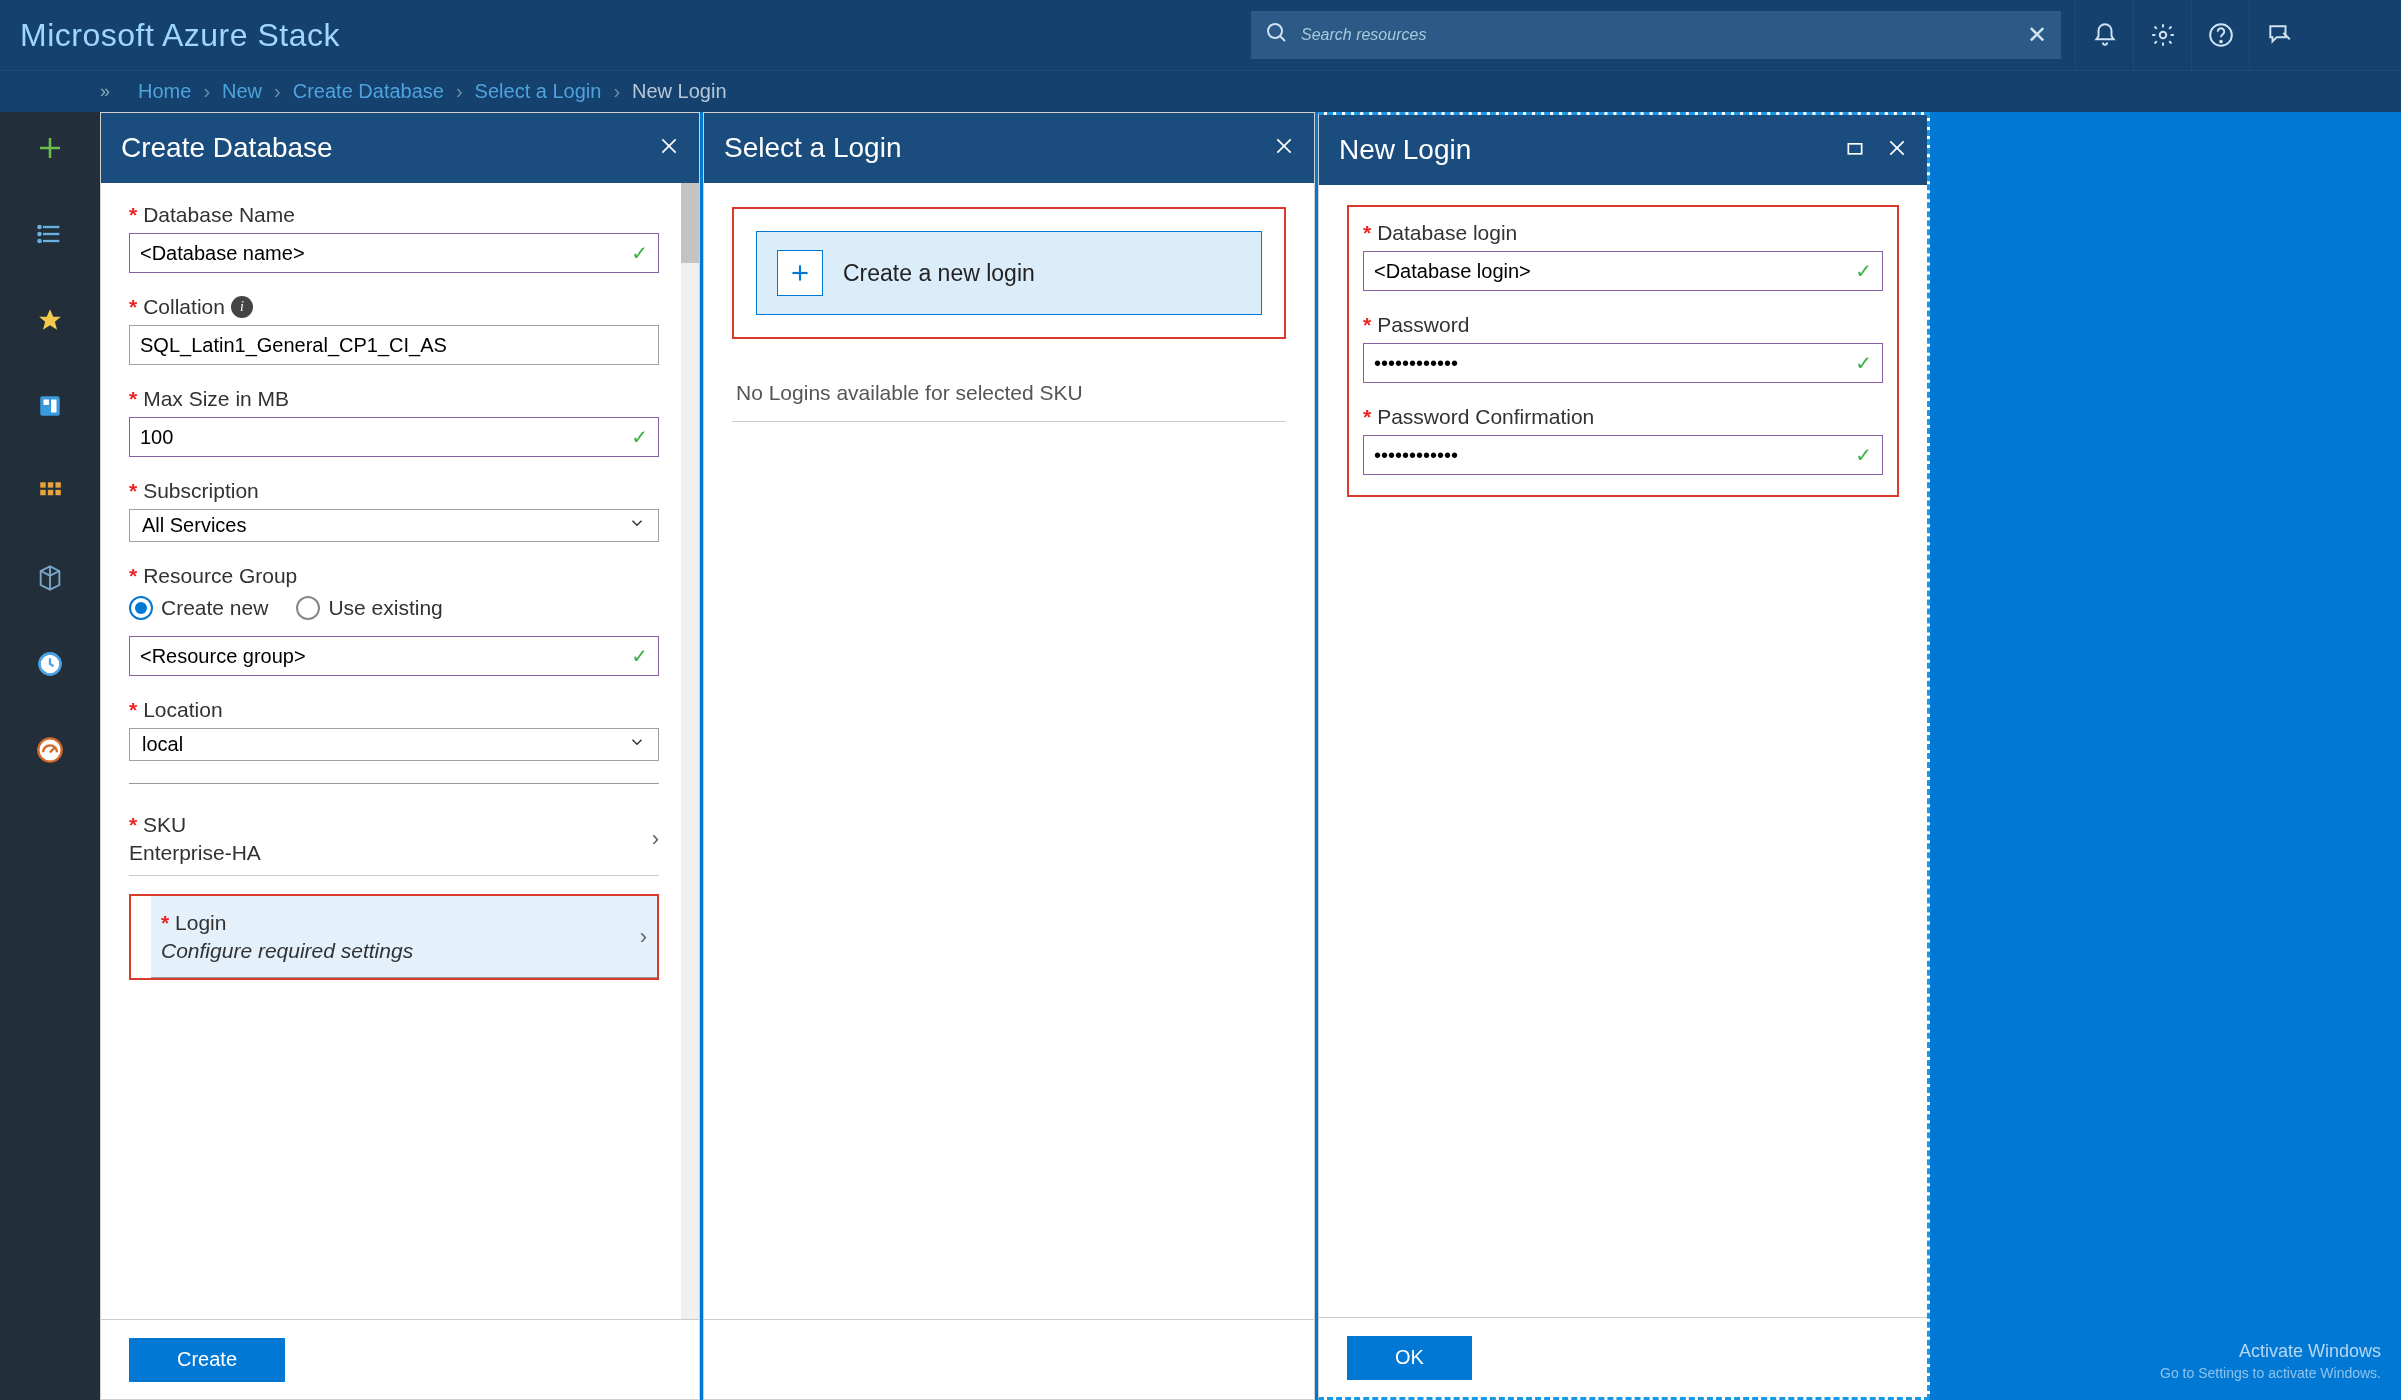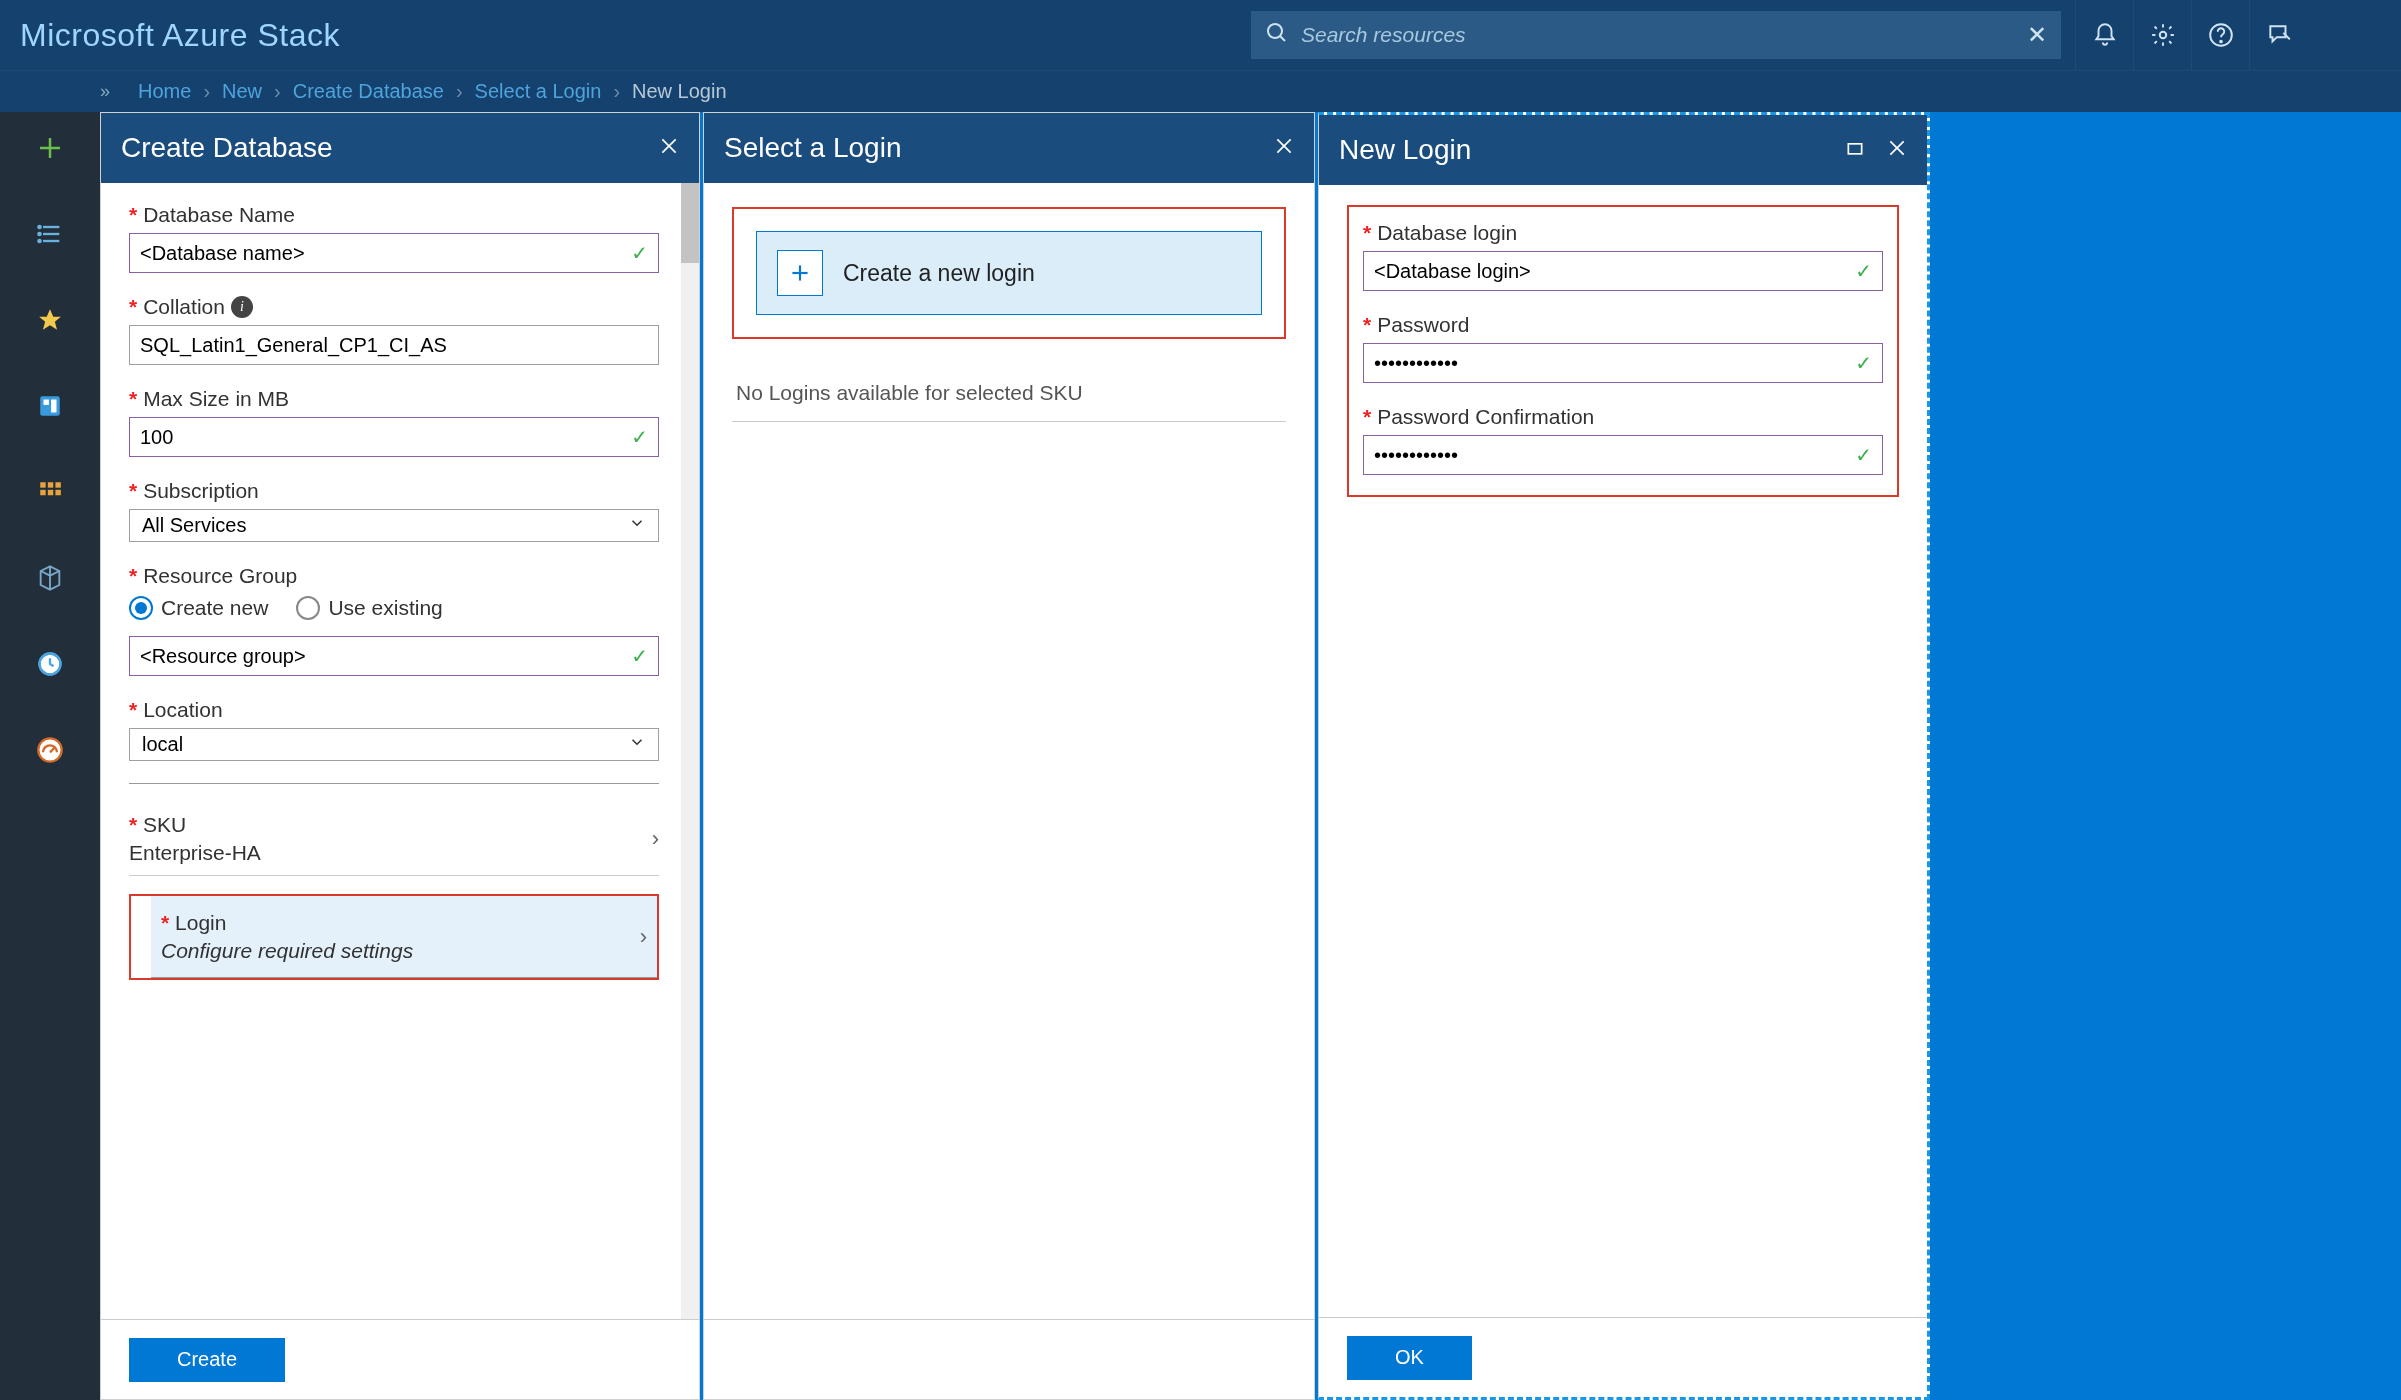"Search resources" .search-box input { font-size: 21px -> 16px }
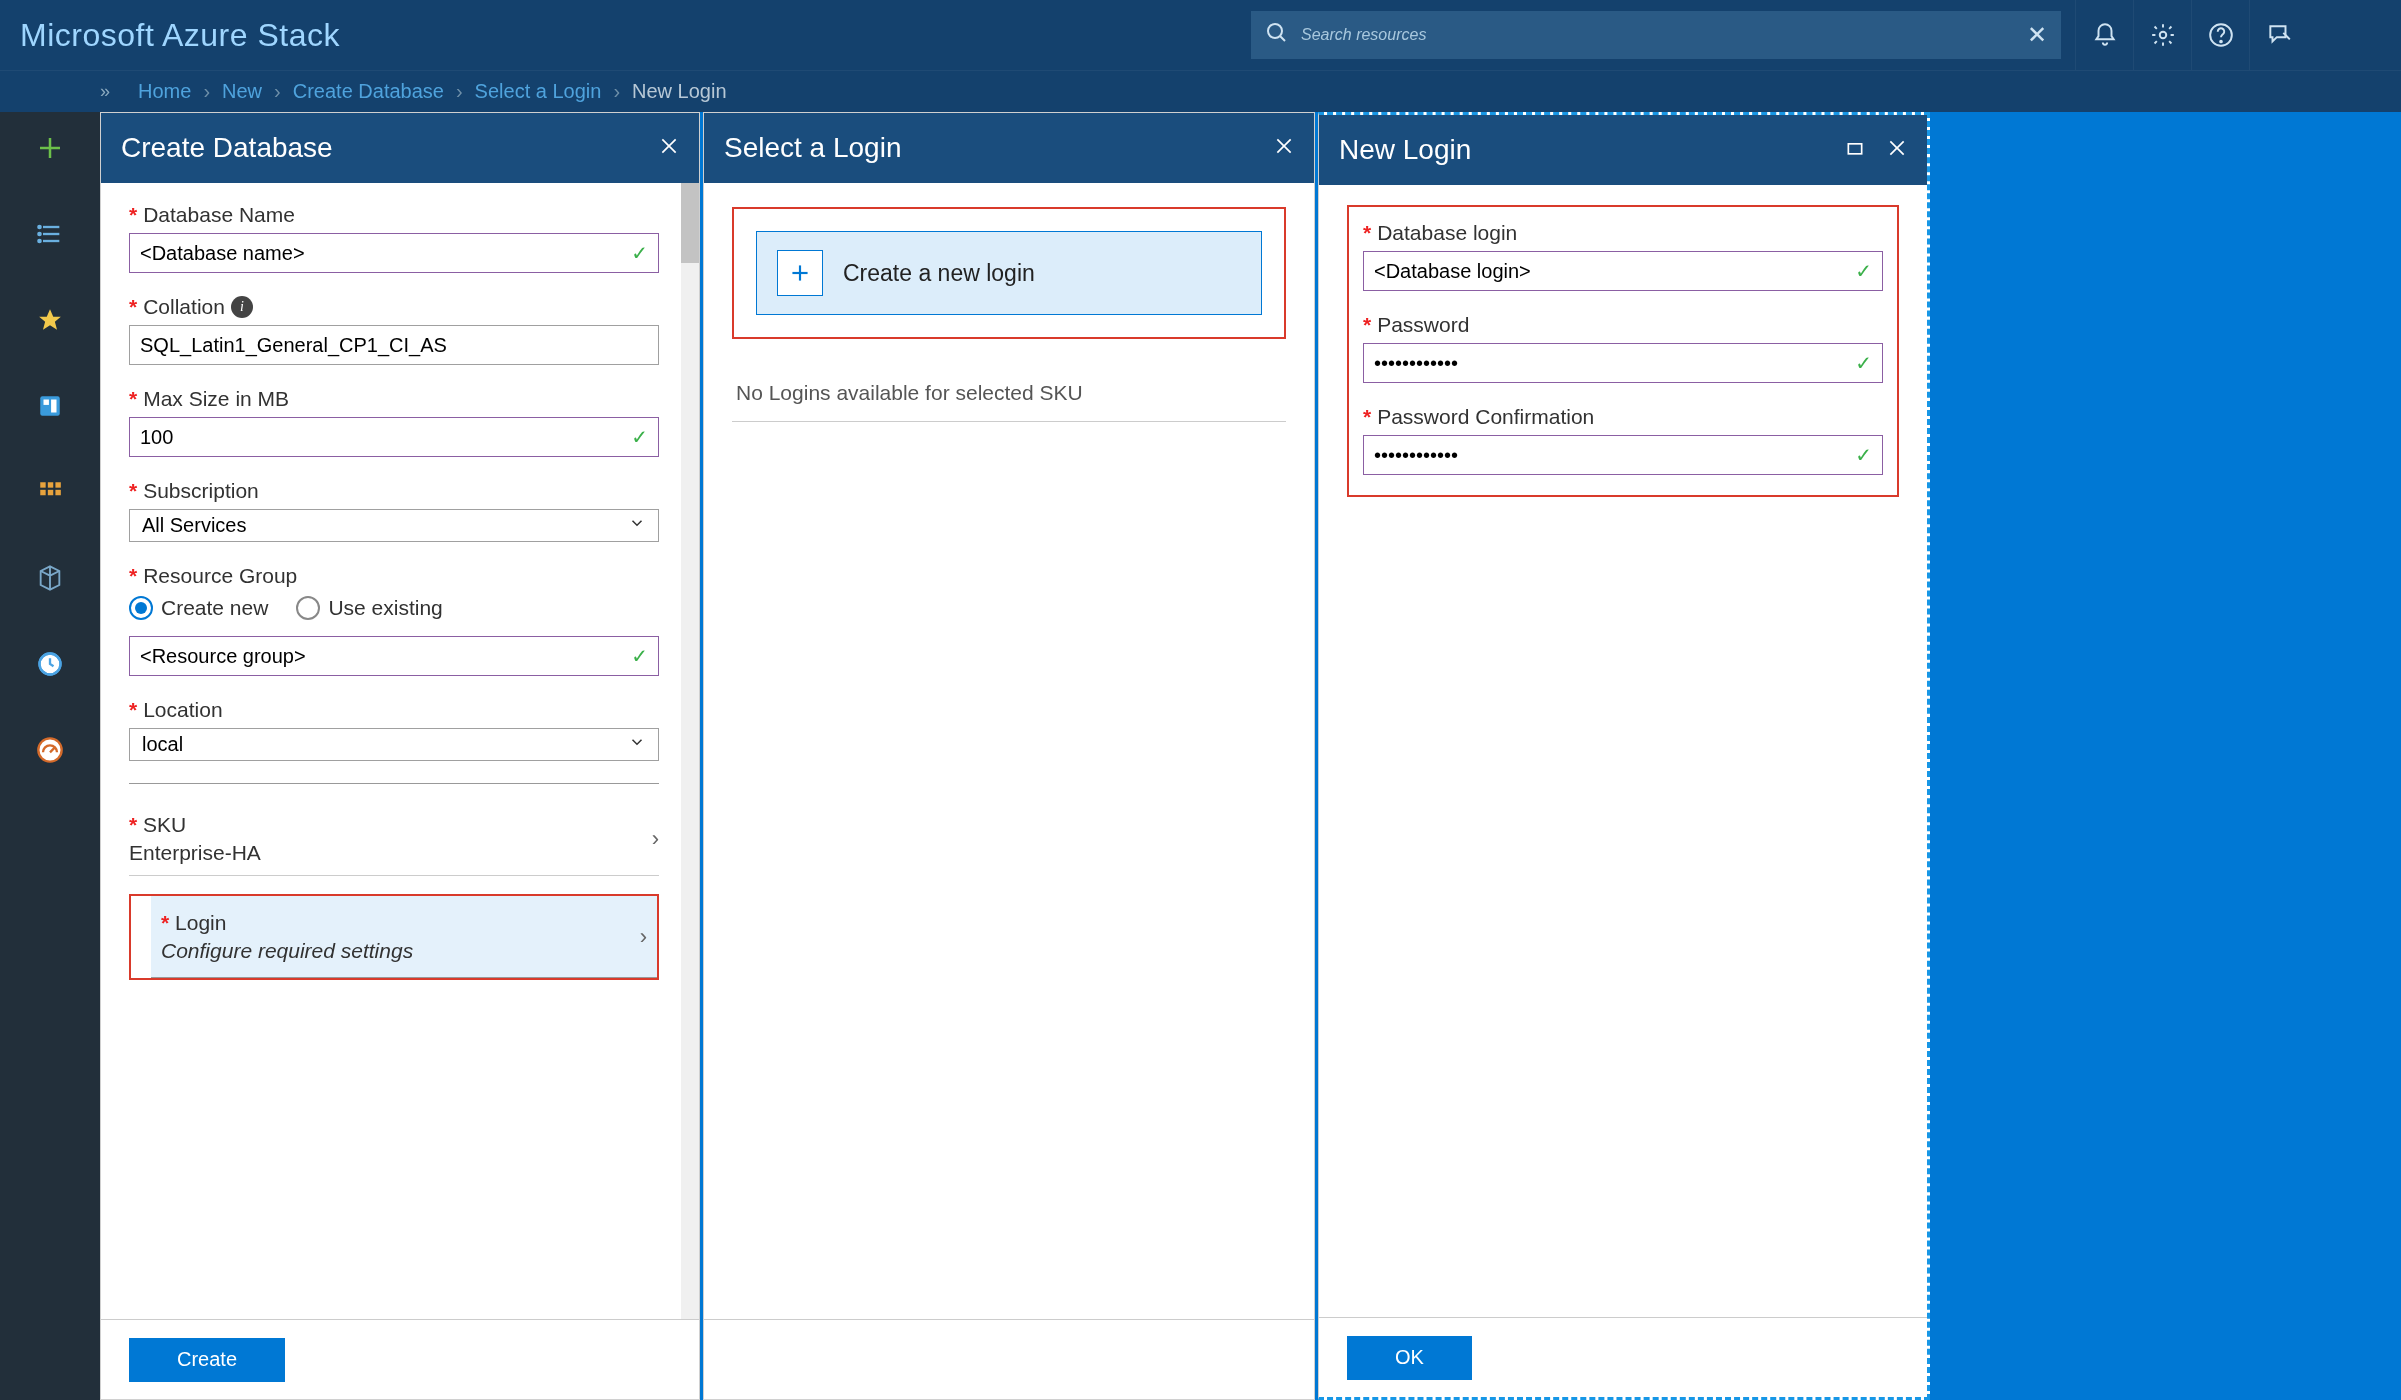"Activate Windows" div.bluefill { html: none -> <div> <div> <div>Activate Windows</div> <span>Go to Settings to activate Windows.</span> </div> </div> }
